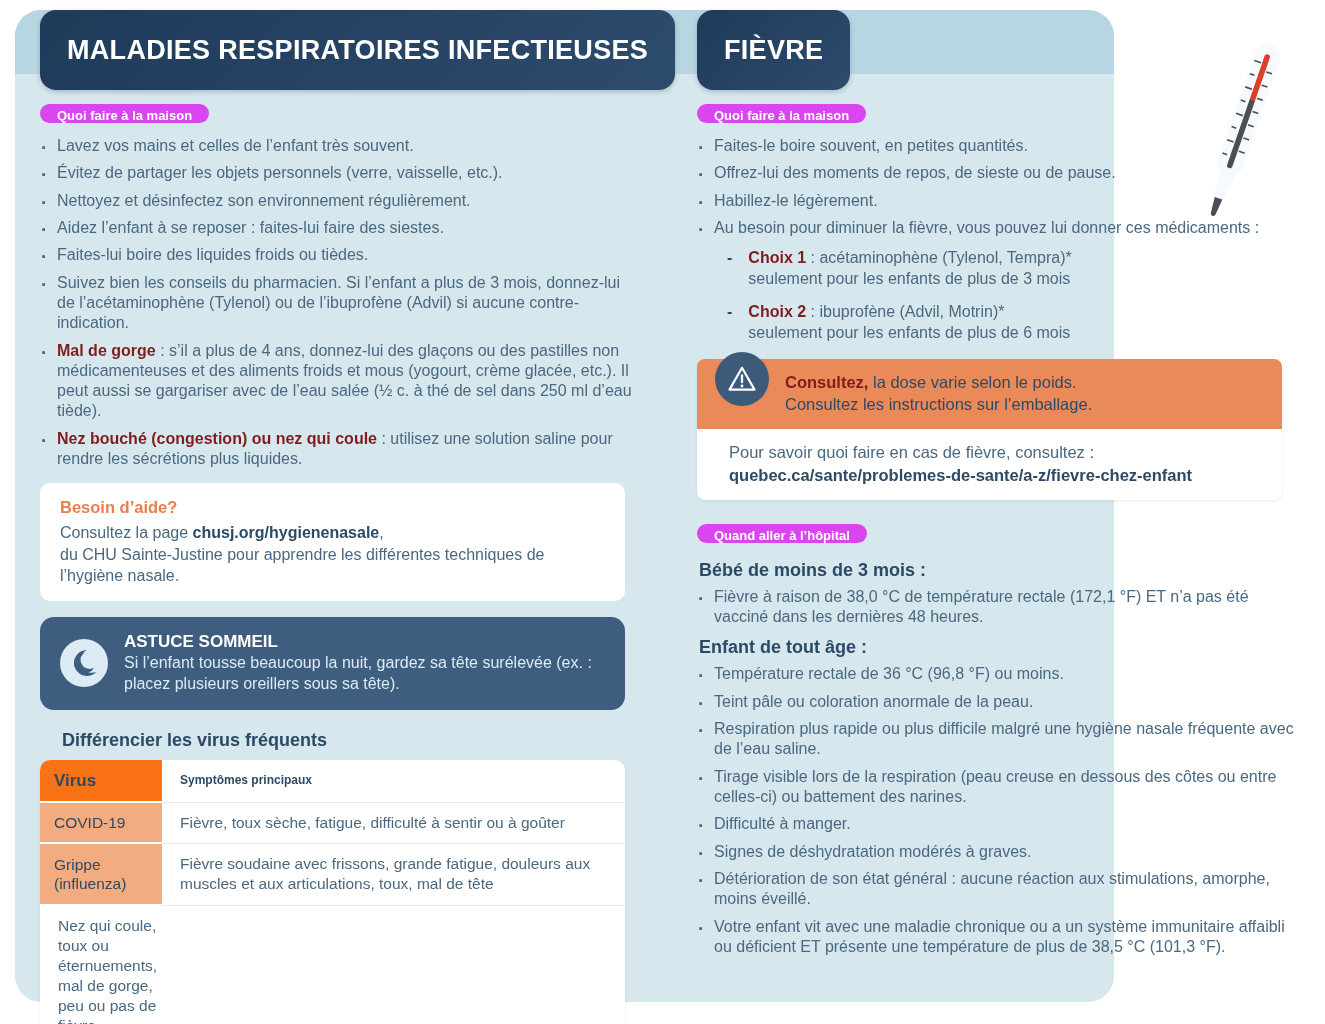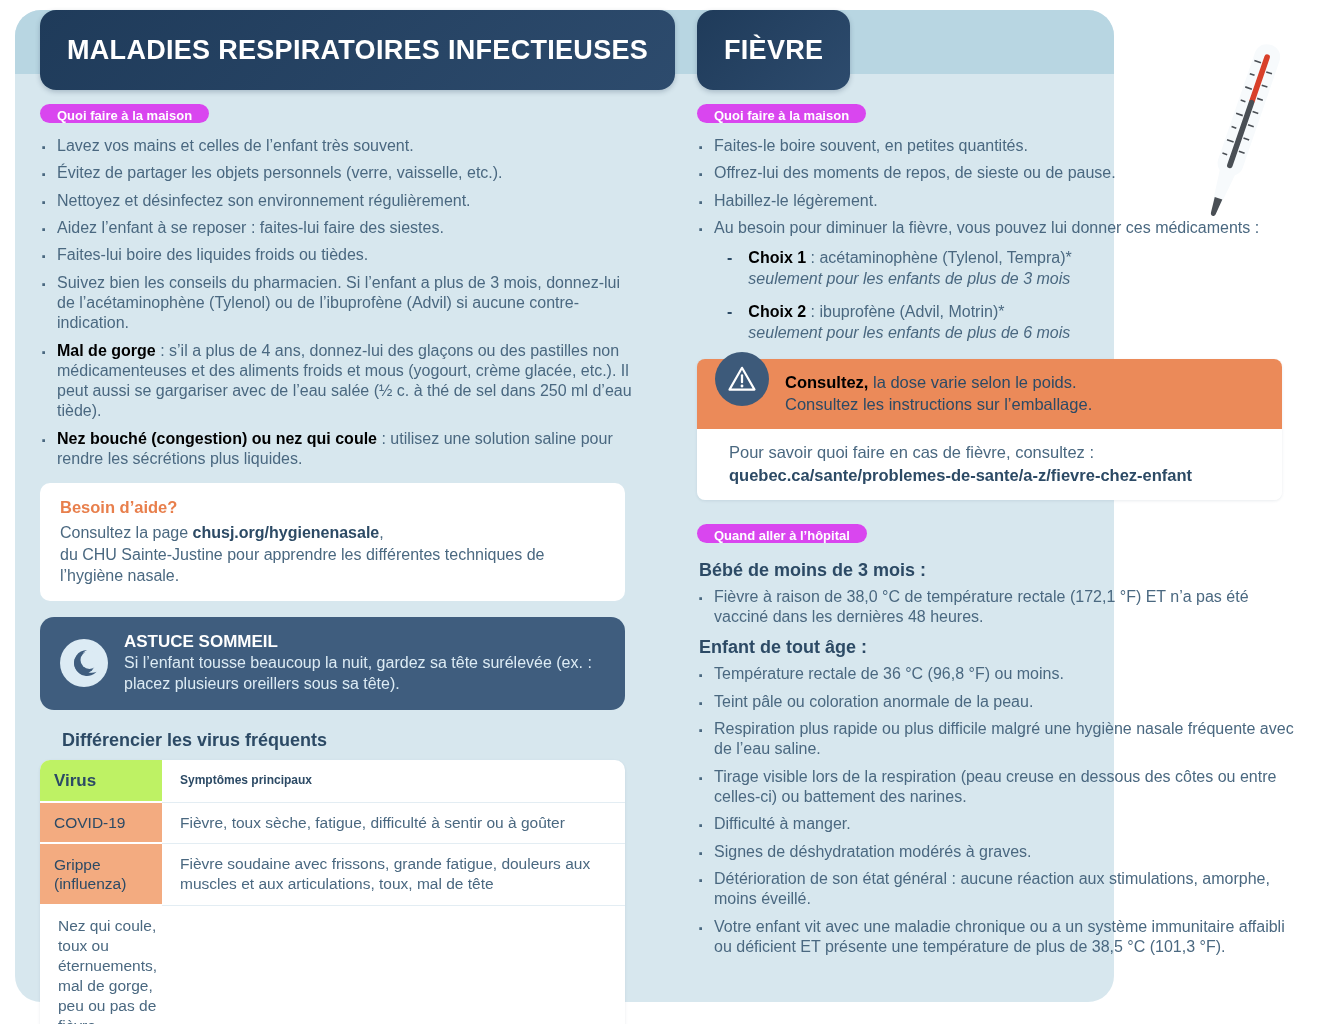"Choix 1" b,.bold { color: #000000 -> #7f1d1d }
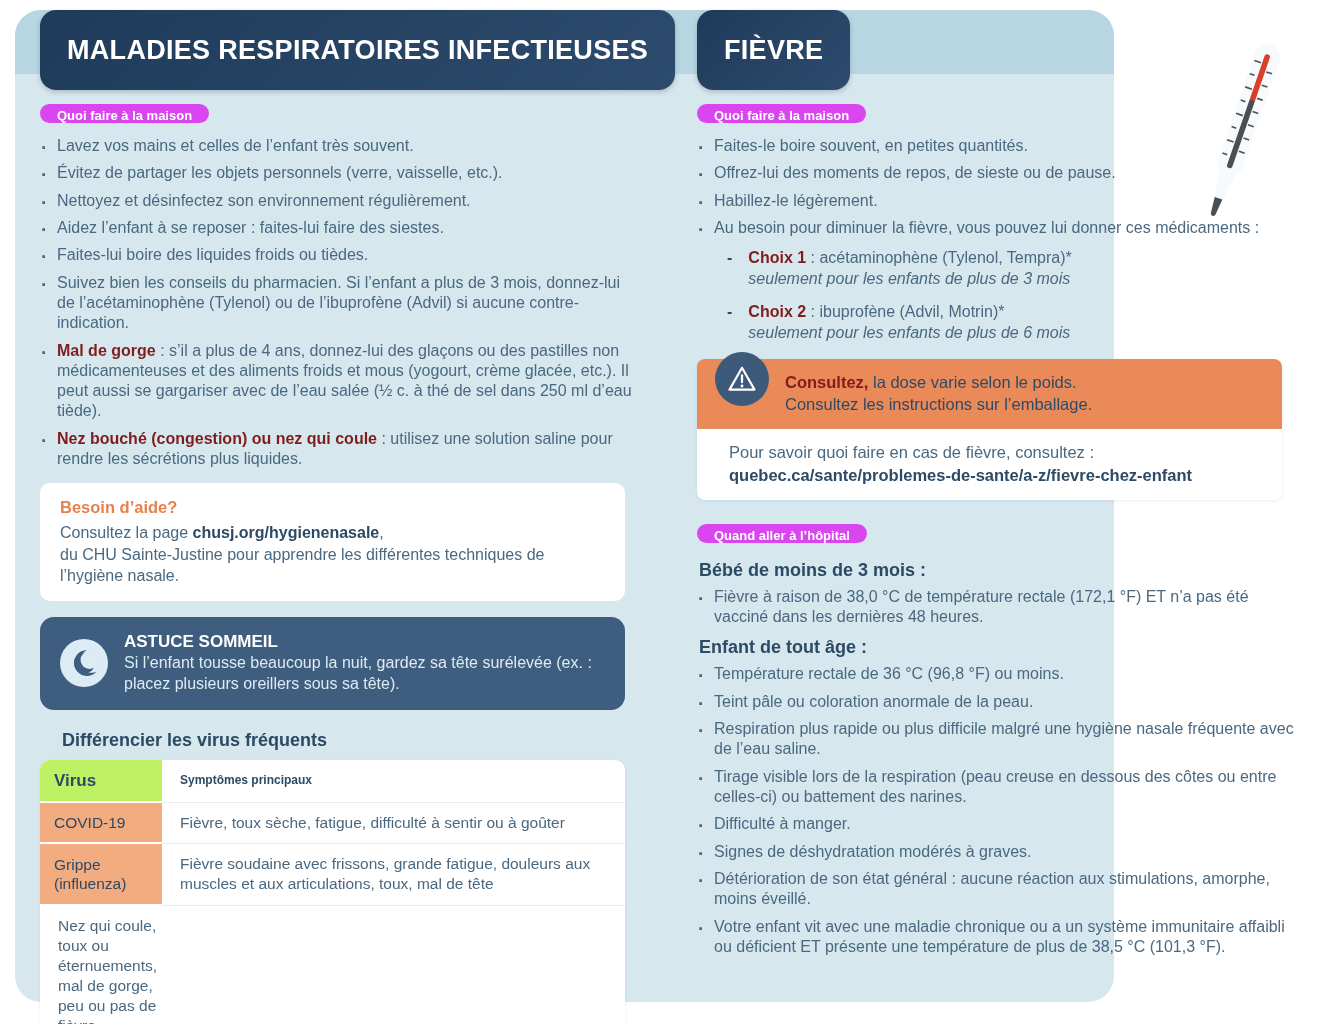"seulement pour les enfants de" .choice .note { font-style: italic -> none }
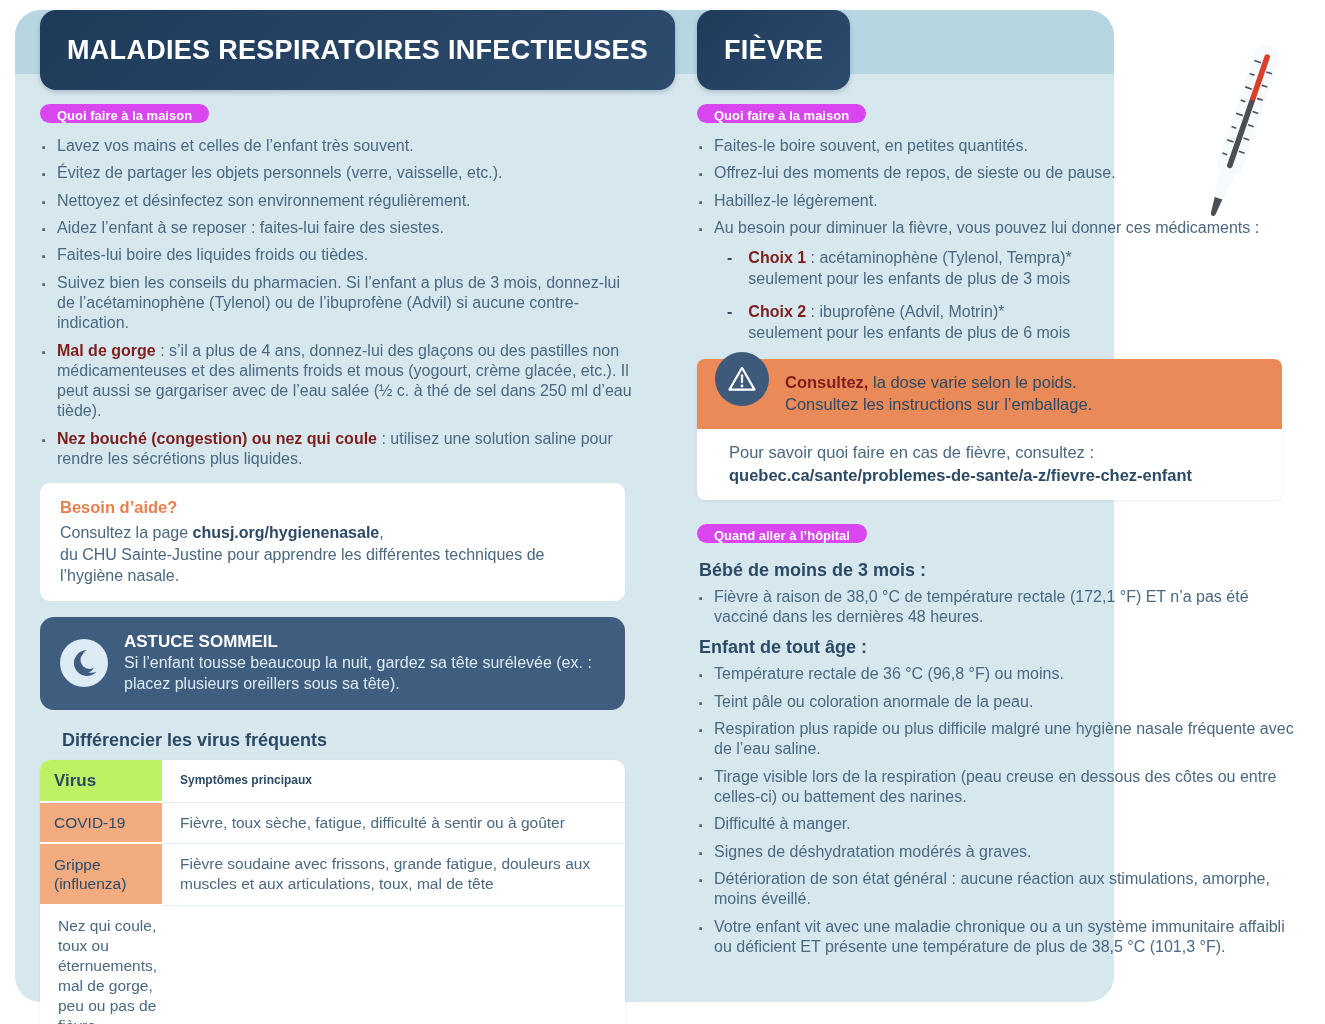"Virus" .vrow.head .vcell-virus { background: #bef264 -> #f97316 }
